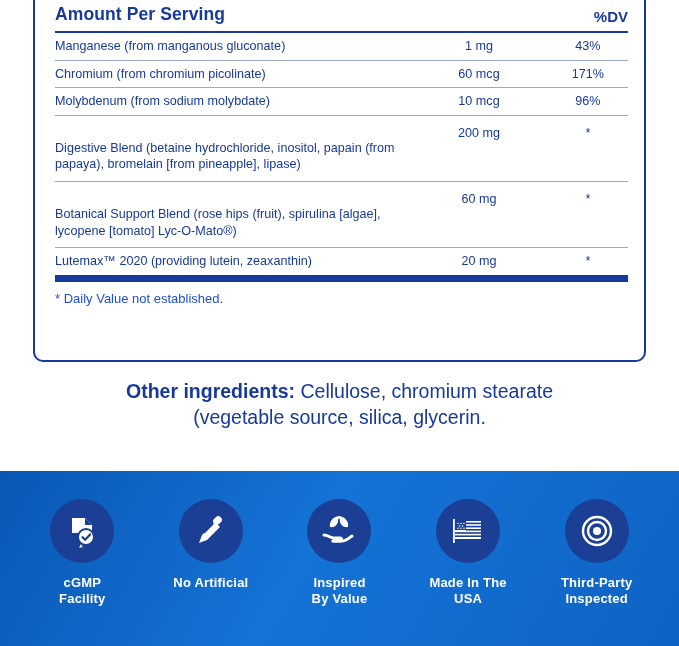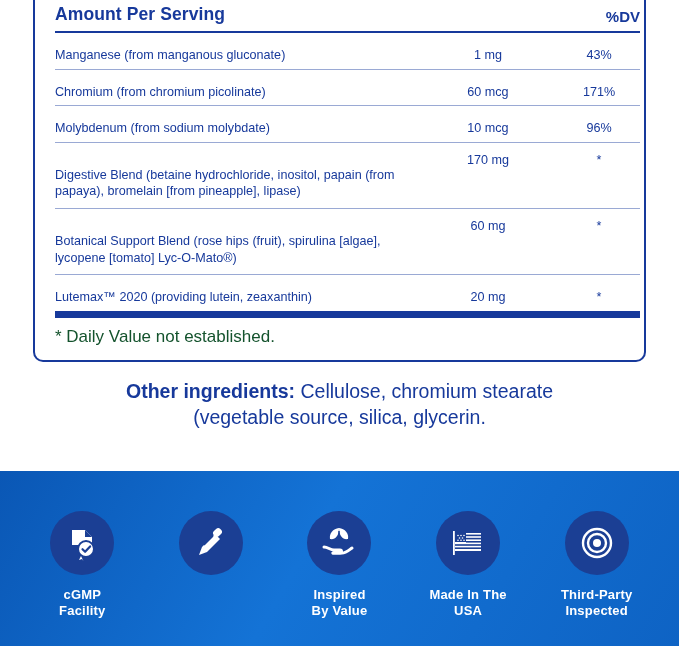"Amount Per Serving" .panel-inner { right: 4px -> 16px }
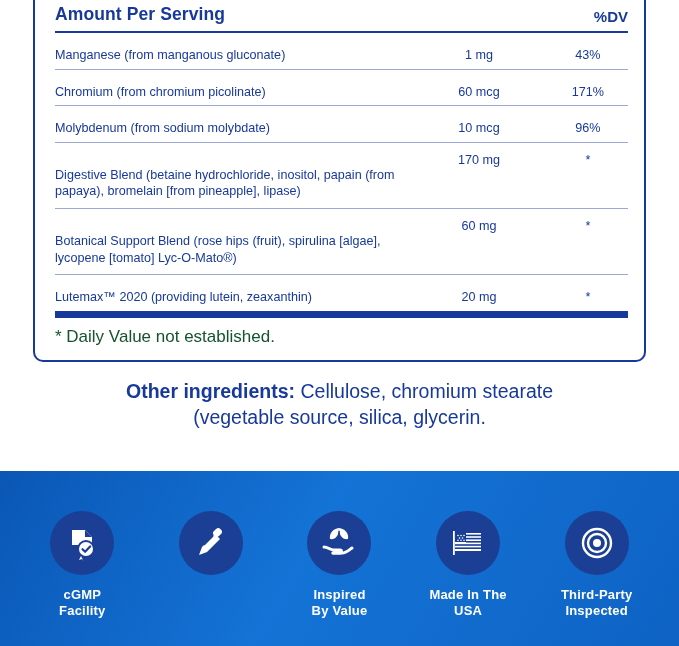"Manganese (from manganous gluconate)" table.facts td { padding: 14px 0 5px 0 -> 5px 0 5px 0 }
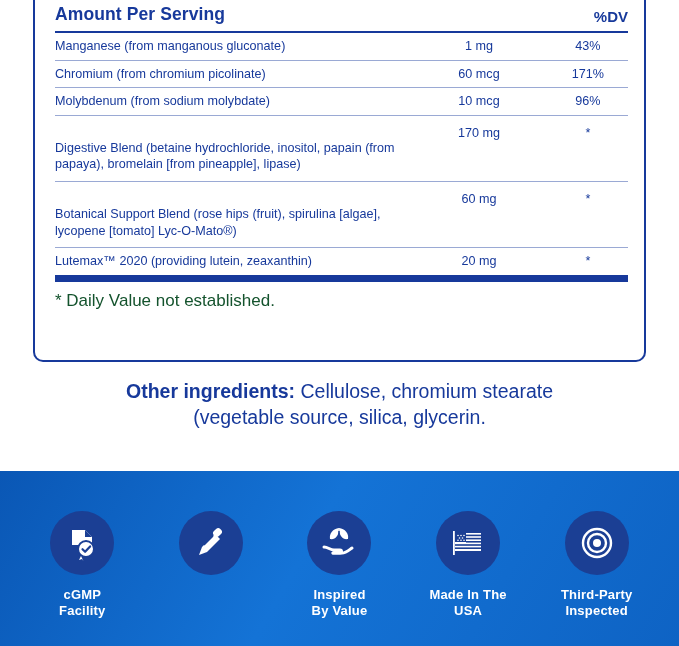"170 mg" td.amt { text: 170 -> 200 }
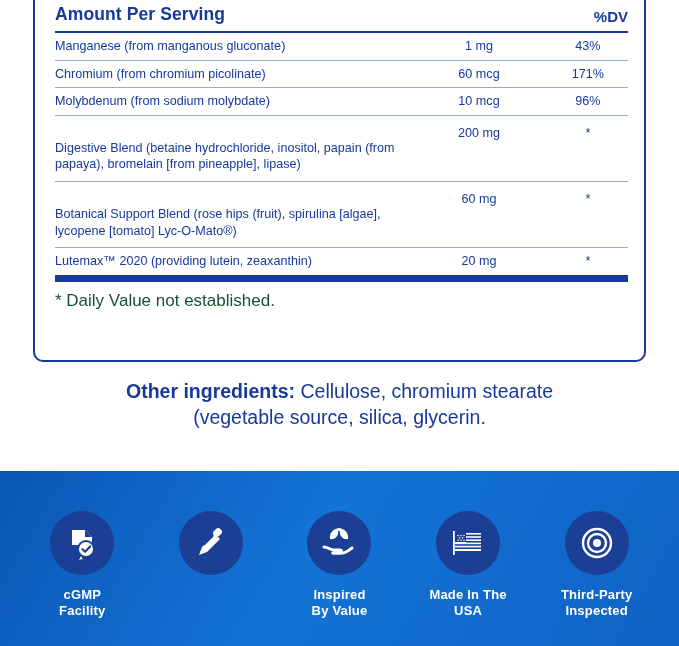"* Daily Value not established." .footnote { color: #14532d -> #1d4ed8; font-size: 17px -> 13px }
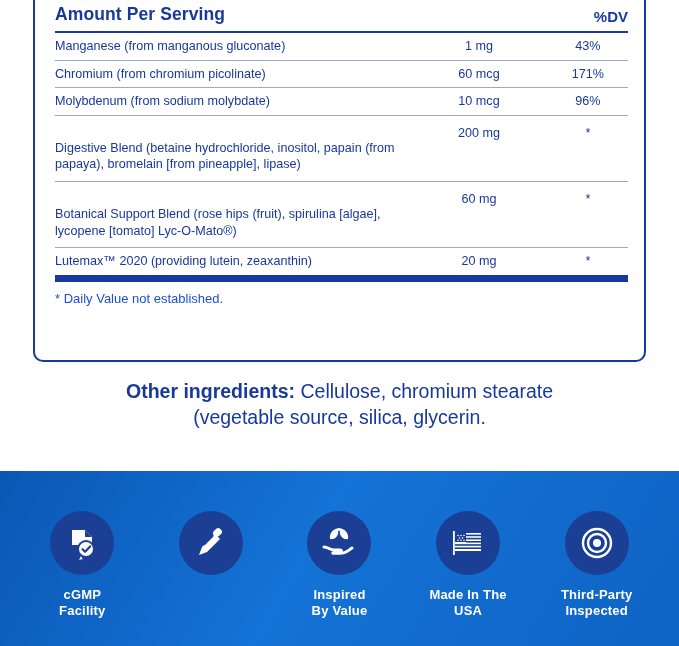"cGMP" .badges { padding: 40px 18px 0 18px -> 28px 18px 0 18px }
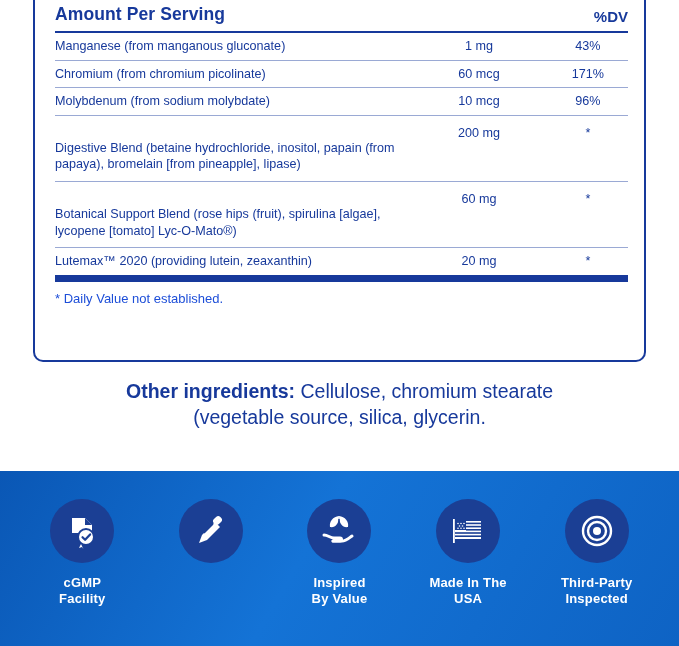"No Artificial" div.badge-label { html: none -> <div>No Artificial</div> }
